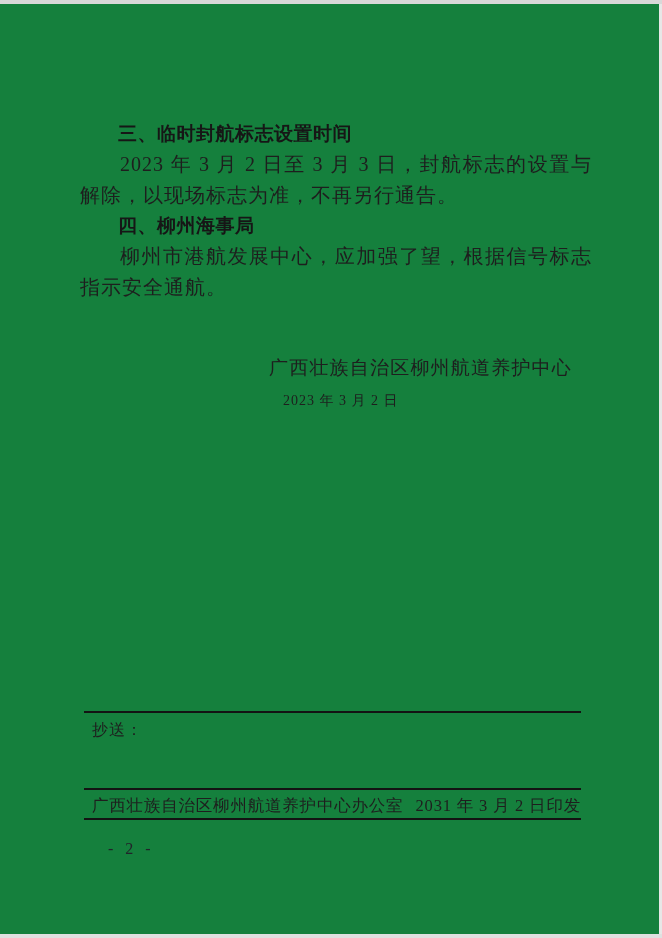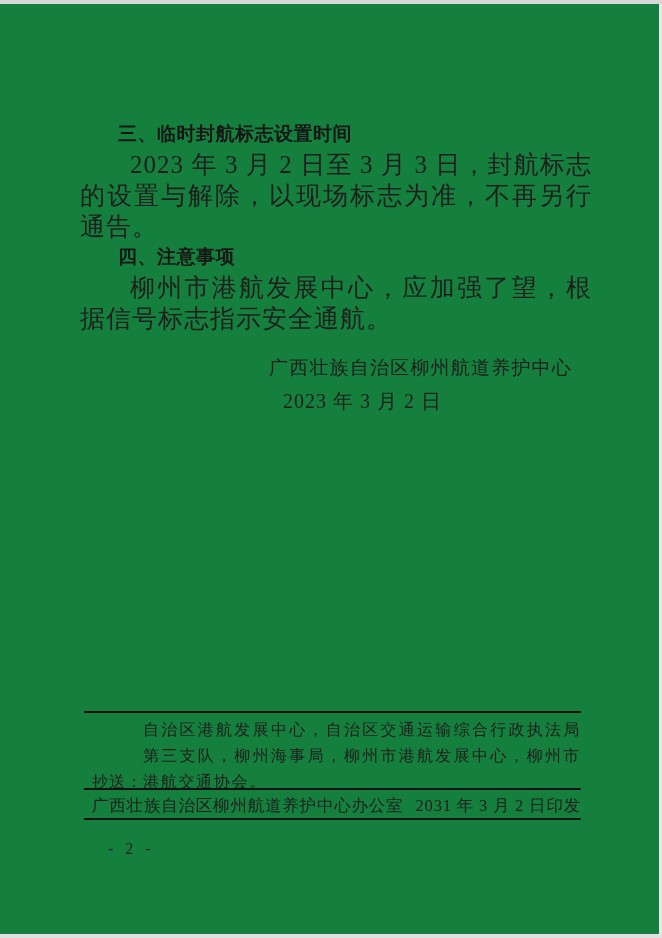"2023 年 3 月 2 日至" .para { font-size: 25px -> 20px }
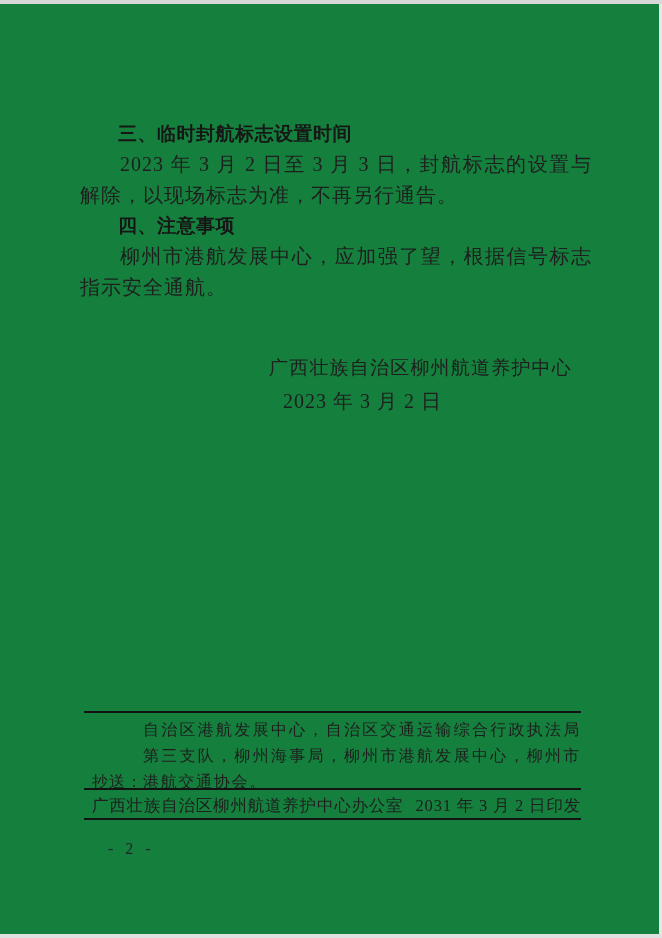"四、注意事项" h3.heading { text: 注意事项 -> 柳州海事局 }
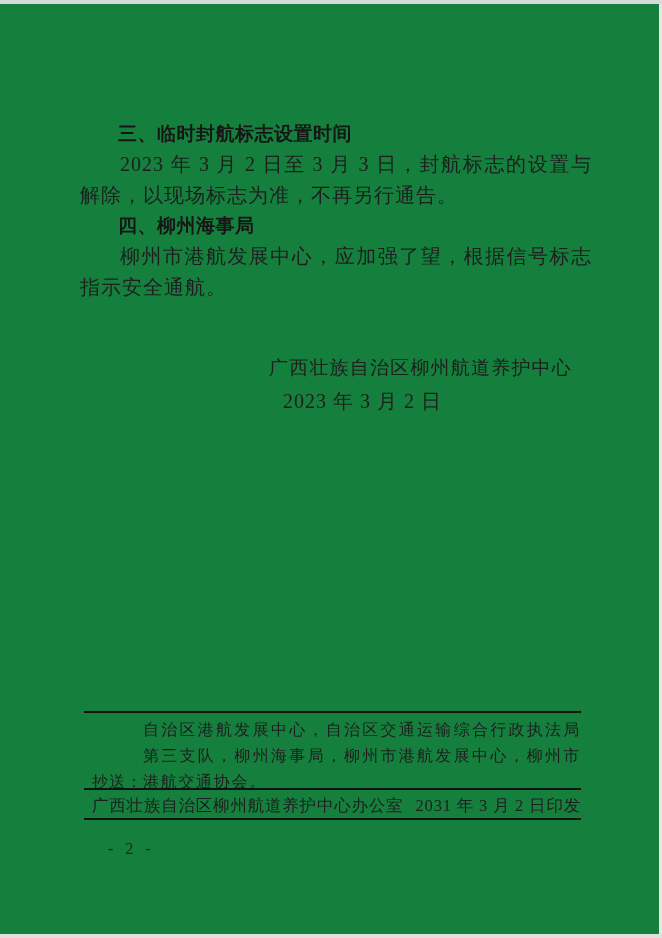"2023 年 3 月 2 日" .sig-date { font-size: 20px -> 14px }
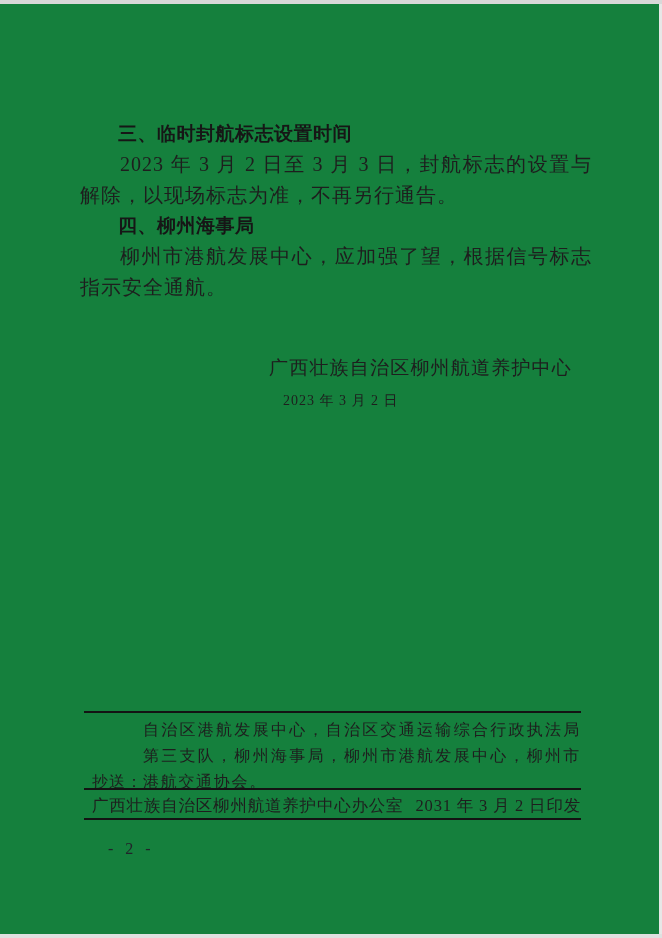"自治区港航发展中心，自治区交通运输综合行政执法局第三支队，柳州海事局，柳州市港航" span.cc-body { html: <span>自治区港航发展中心，自治区交通运输综合行政执法局第三支队，柳州海事局，柳州市港航发展中心，柳州市港航交通协会。</span> -> none }
